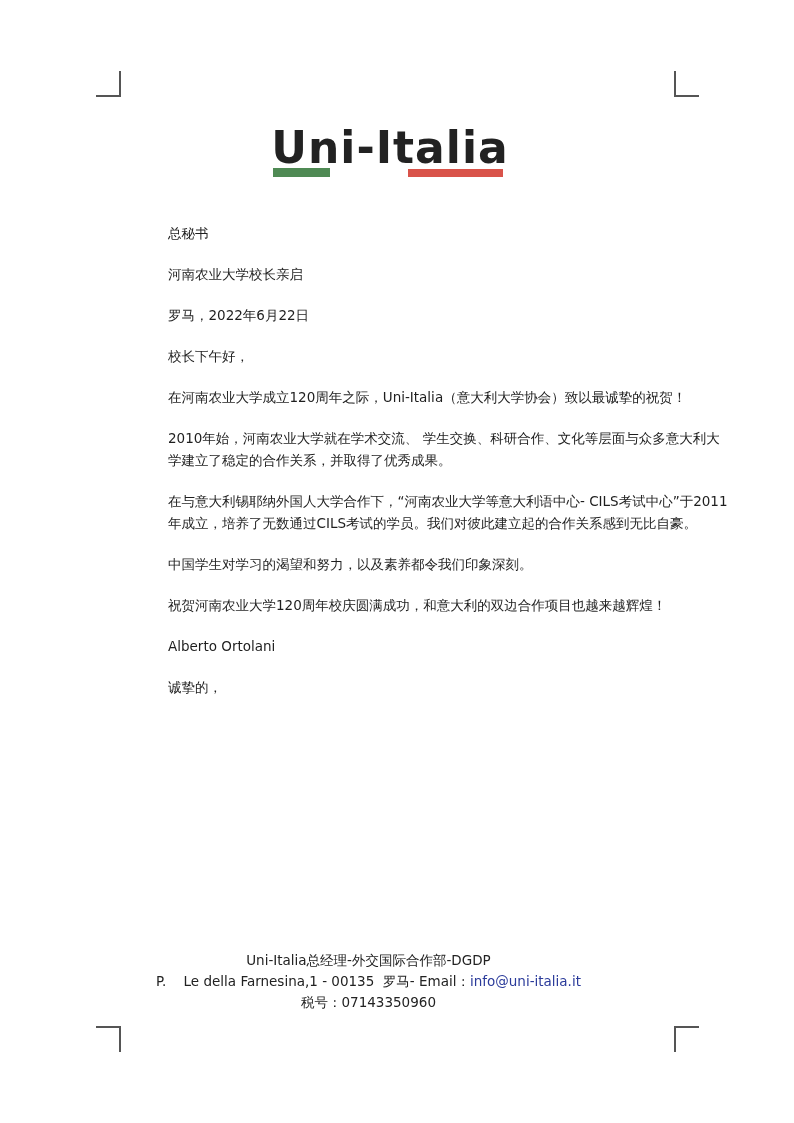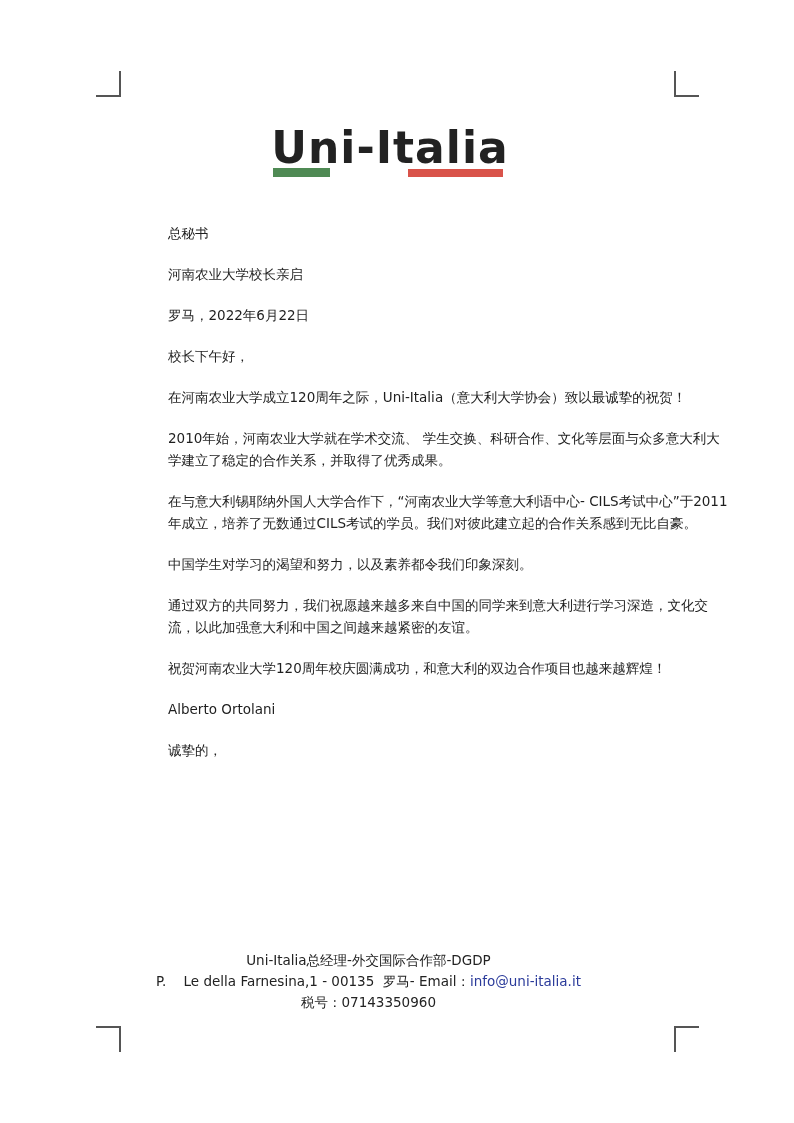"通过双方的共同努力，我们祝愿越来越多来自中国的同学来到意大利进行学习深造，文化交" p.p { html: <p>通过双方的共同努力，我们祝愿越来越多来自中国的同学来到意大利进行学习深造，文化交流，以此加强意大利和中国之间越来越紧密的友谊。</p> -> none }
